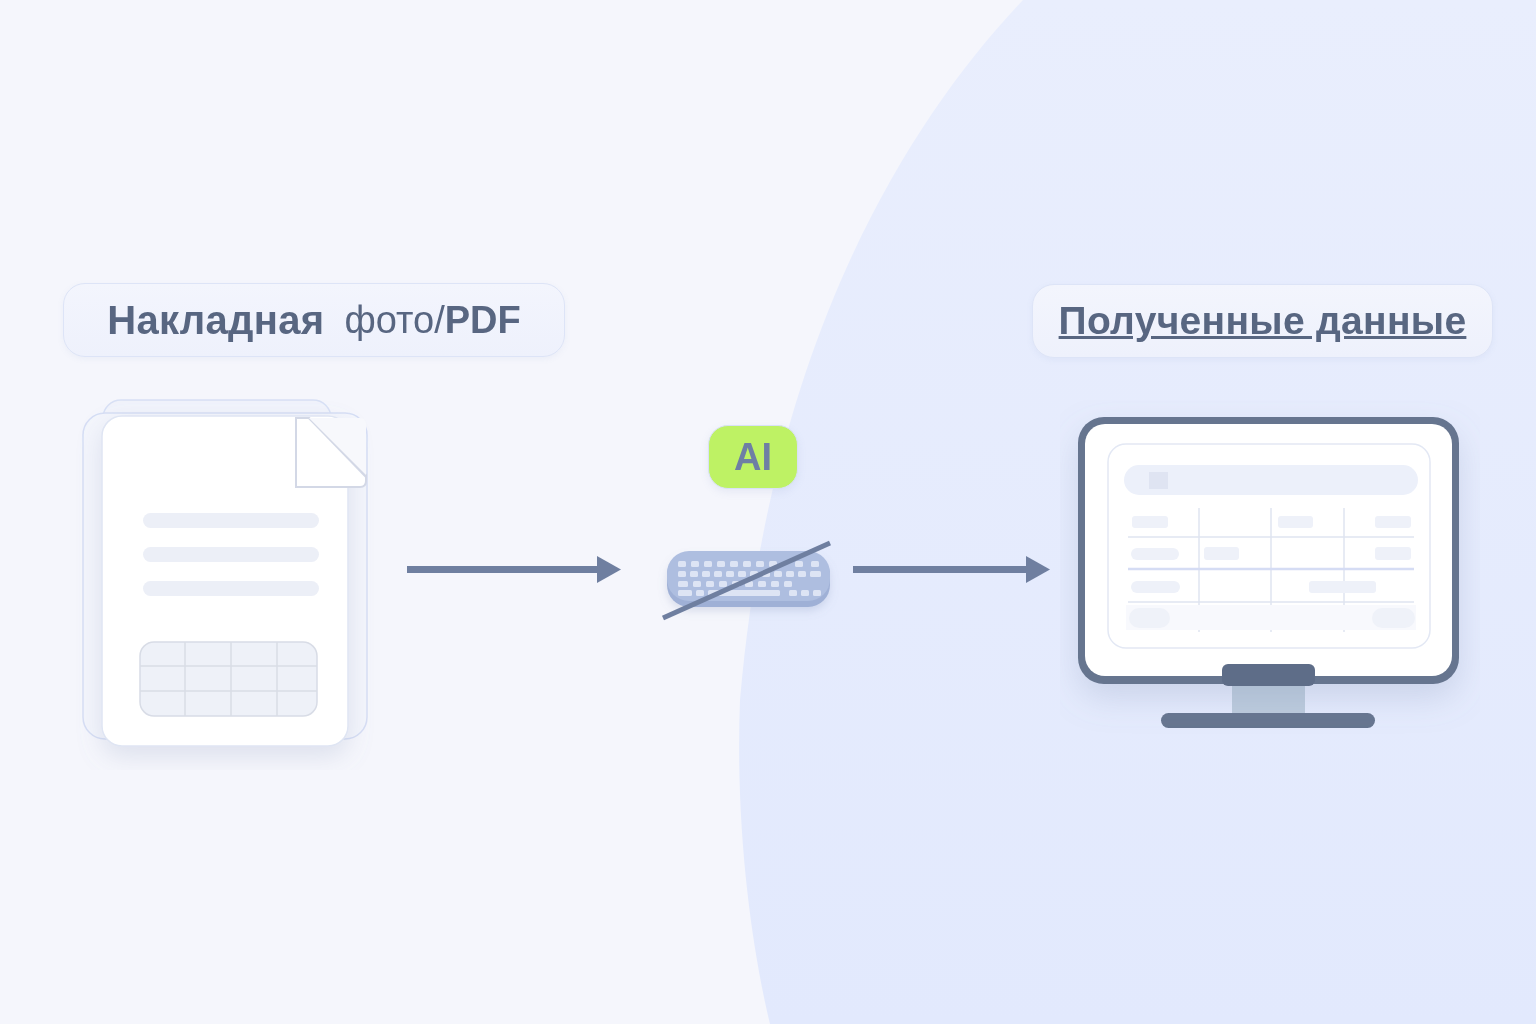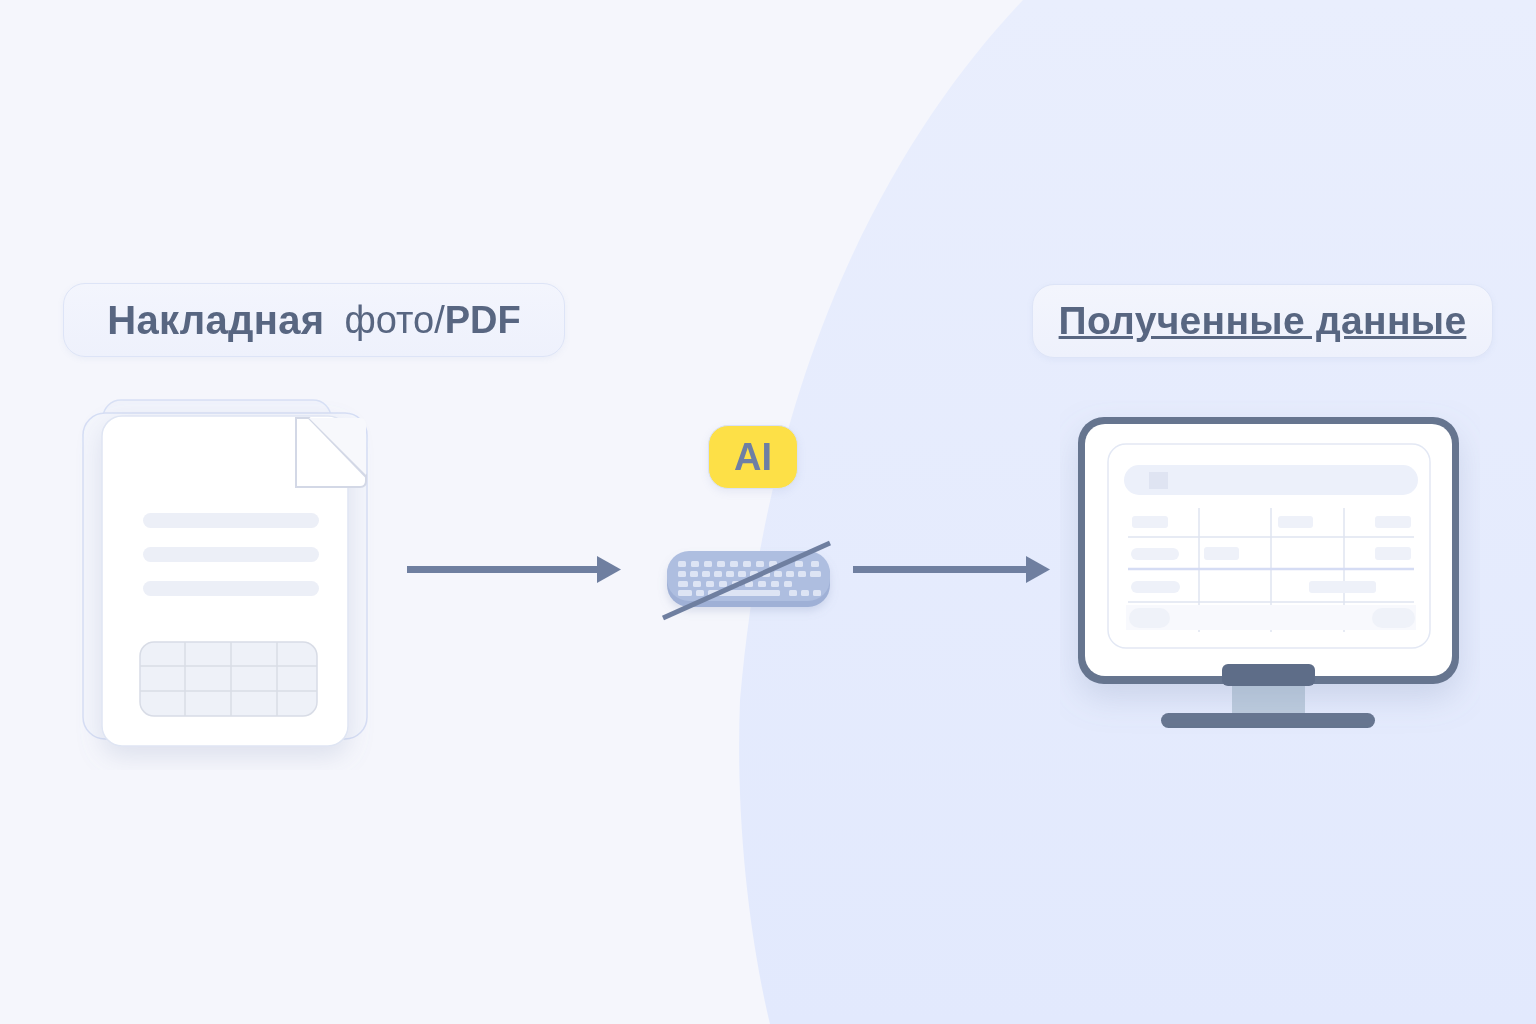"AI" .ai-badge { background: #fde047 -> #bef264 }
